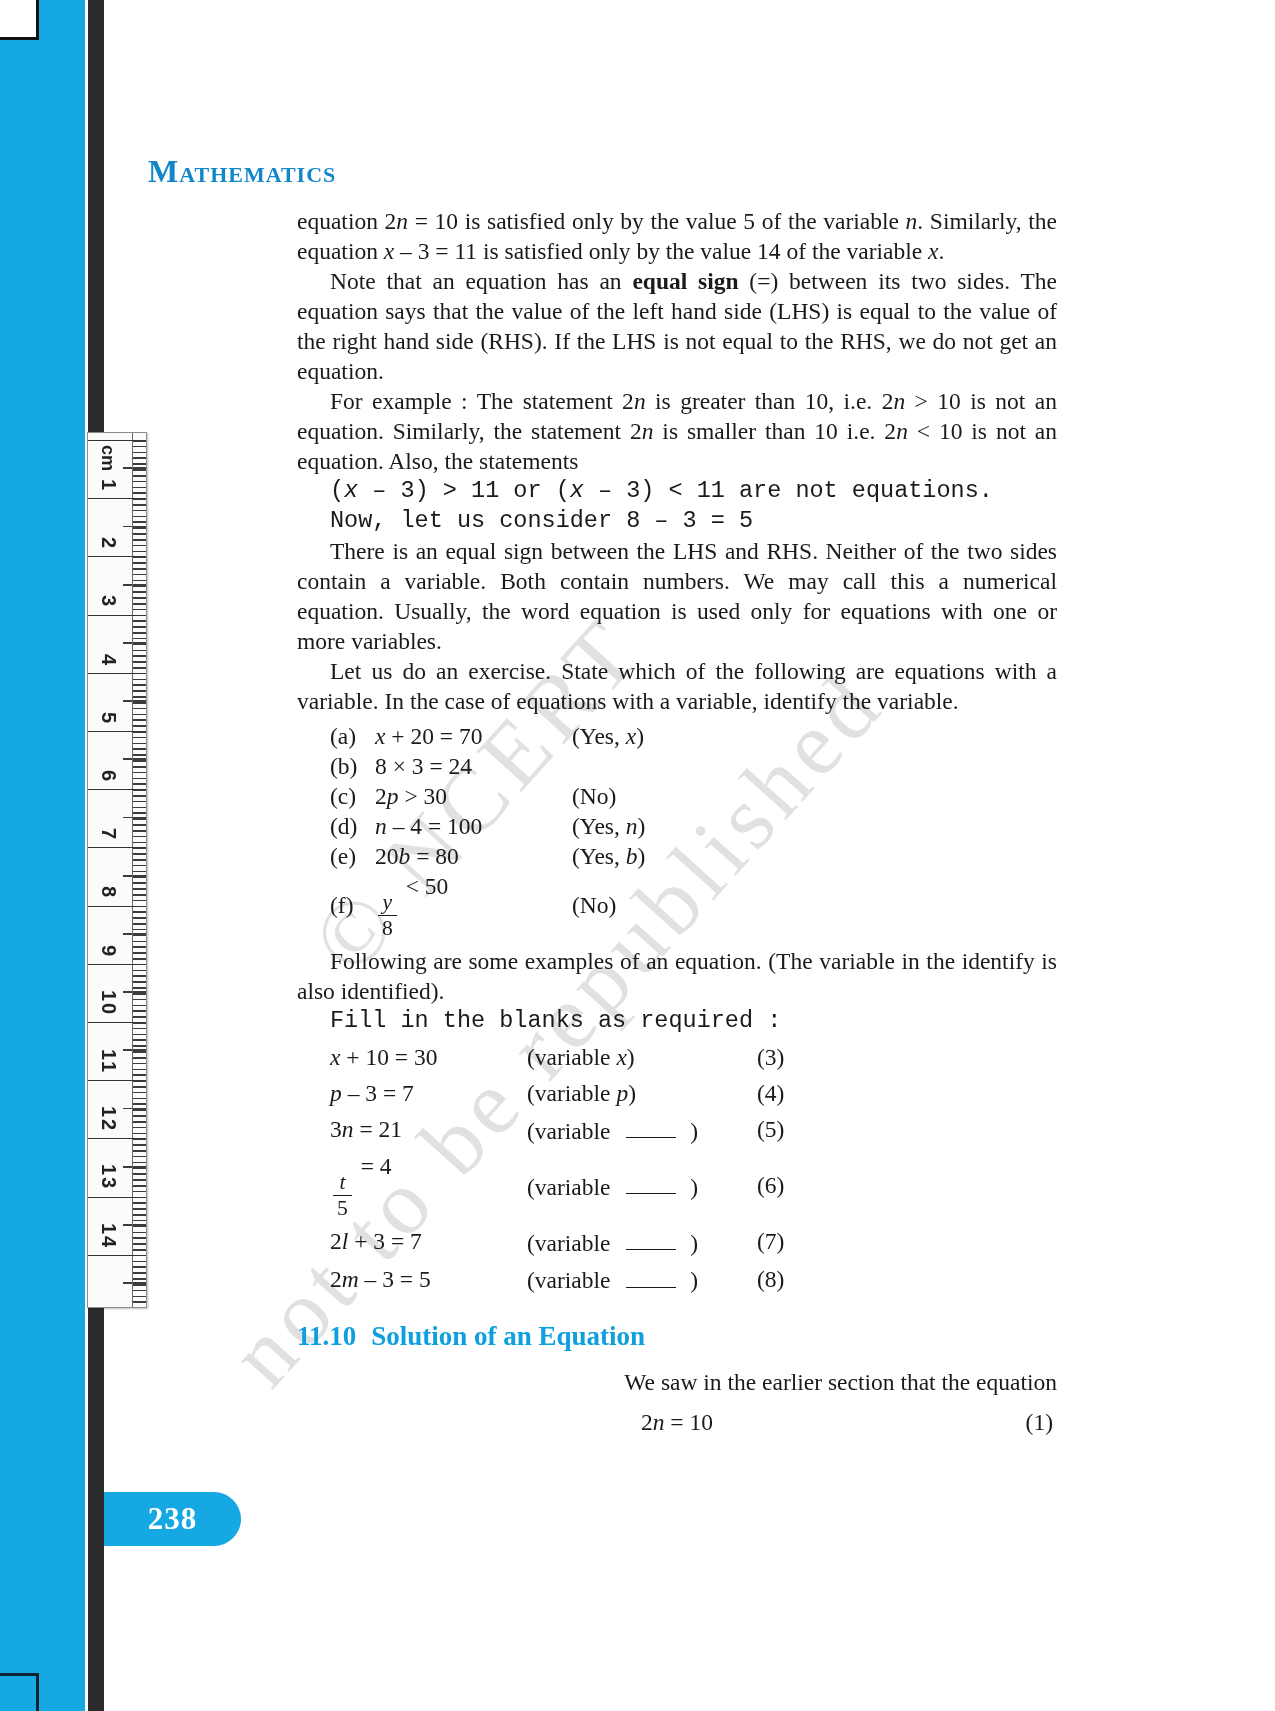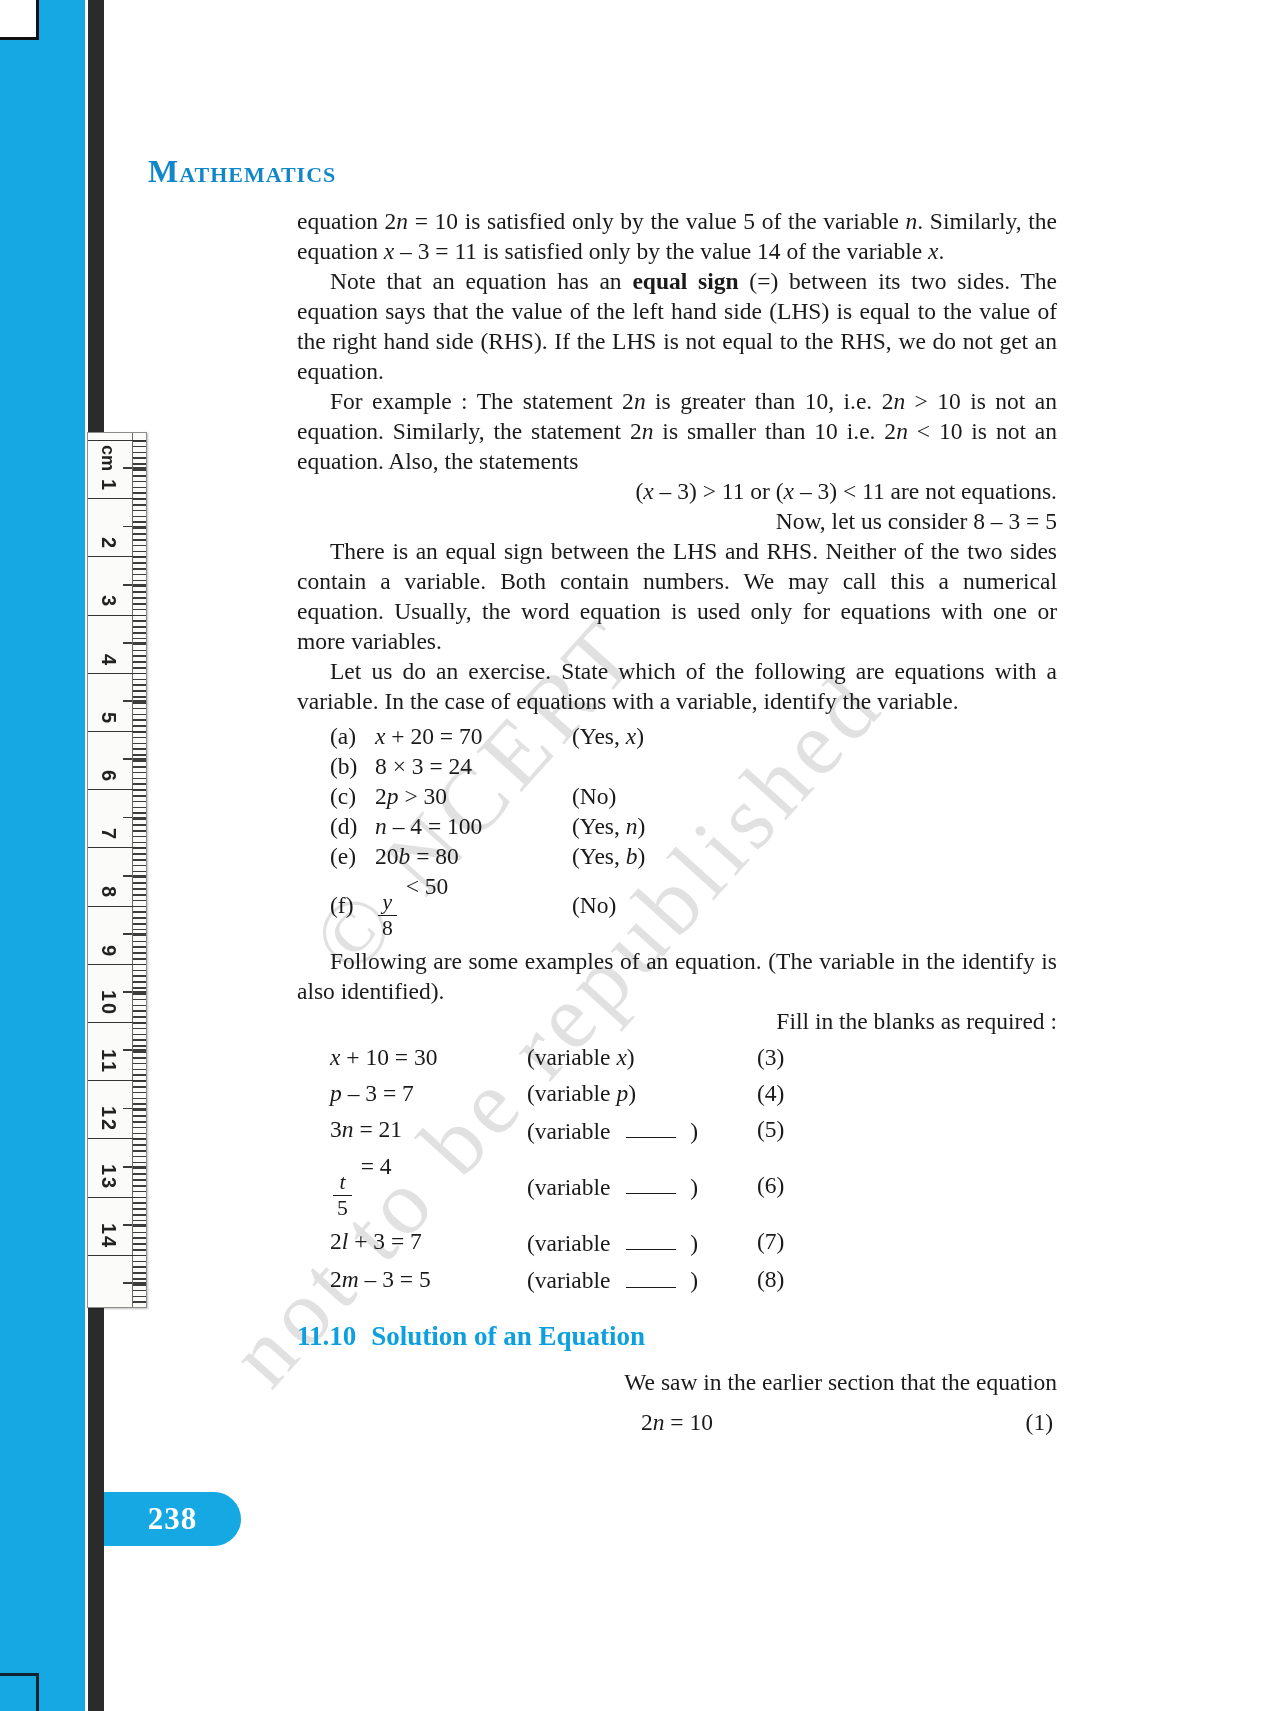"(x – 3) > 11" .noj { font-family: none -> Liberation Mono, monospace; text-align: right -> left }
